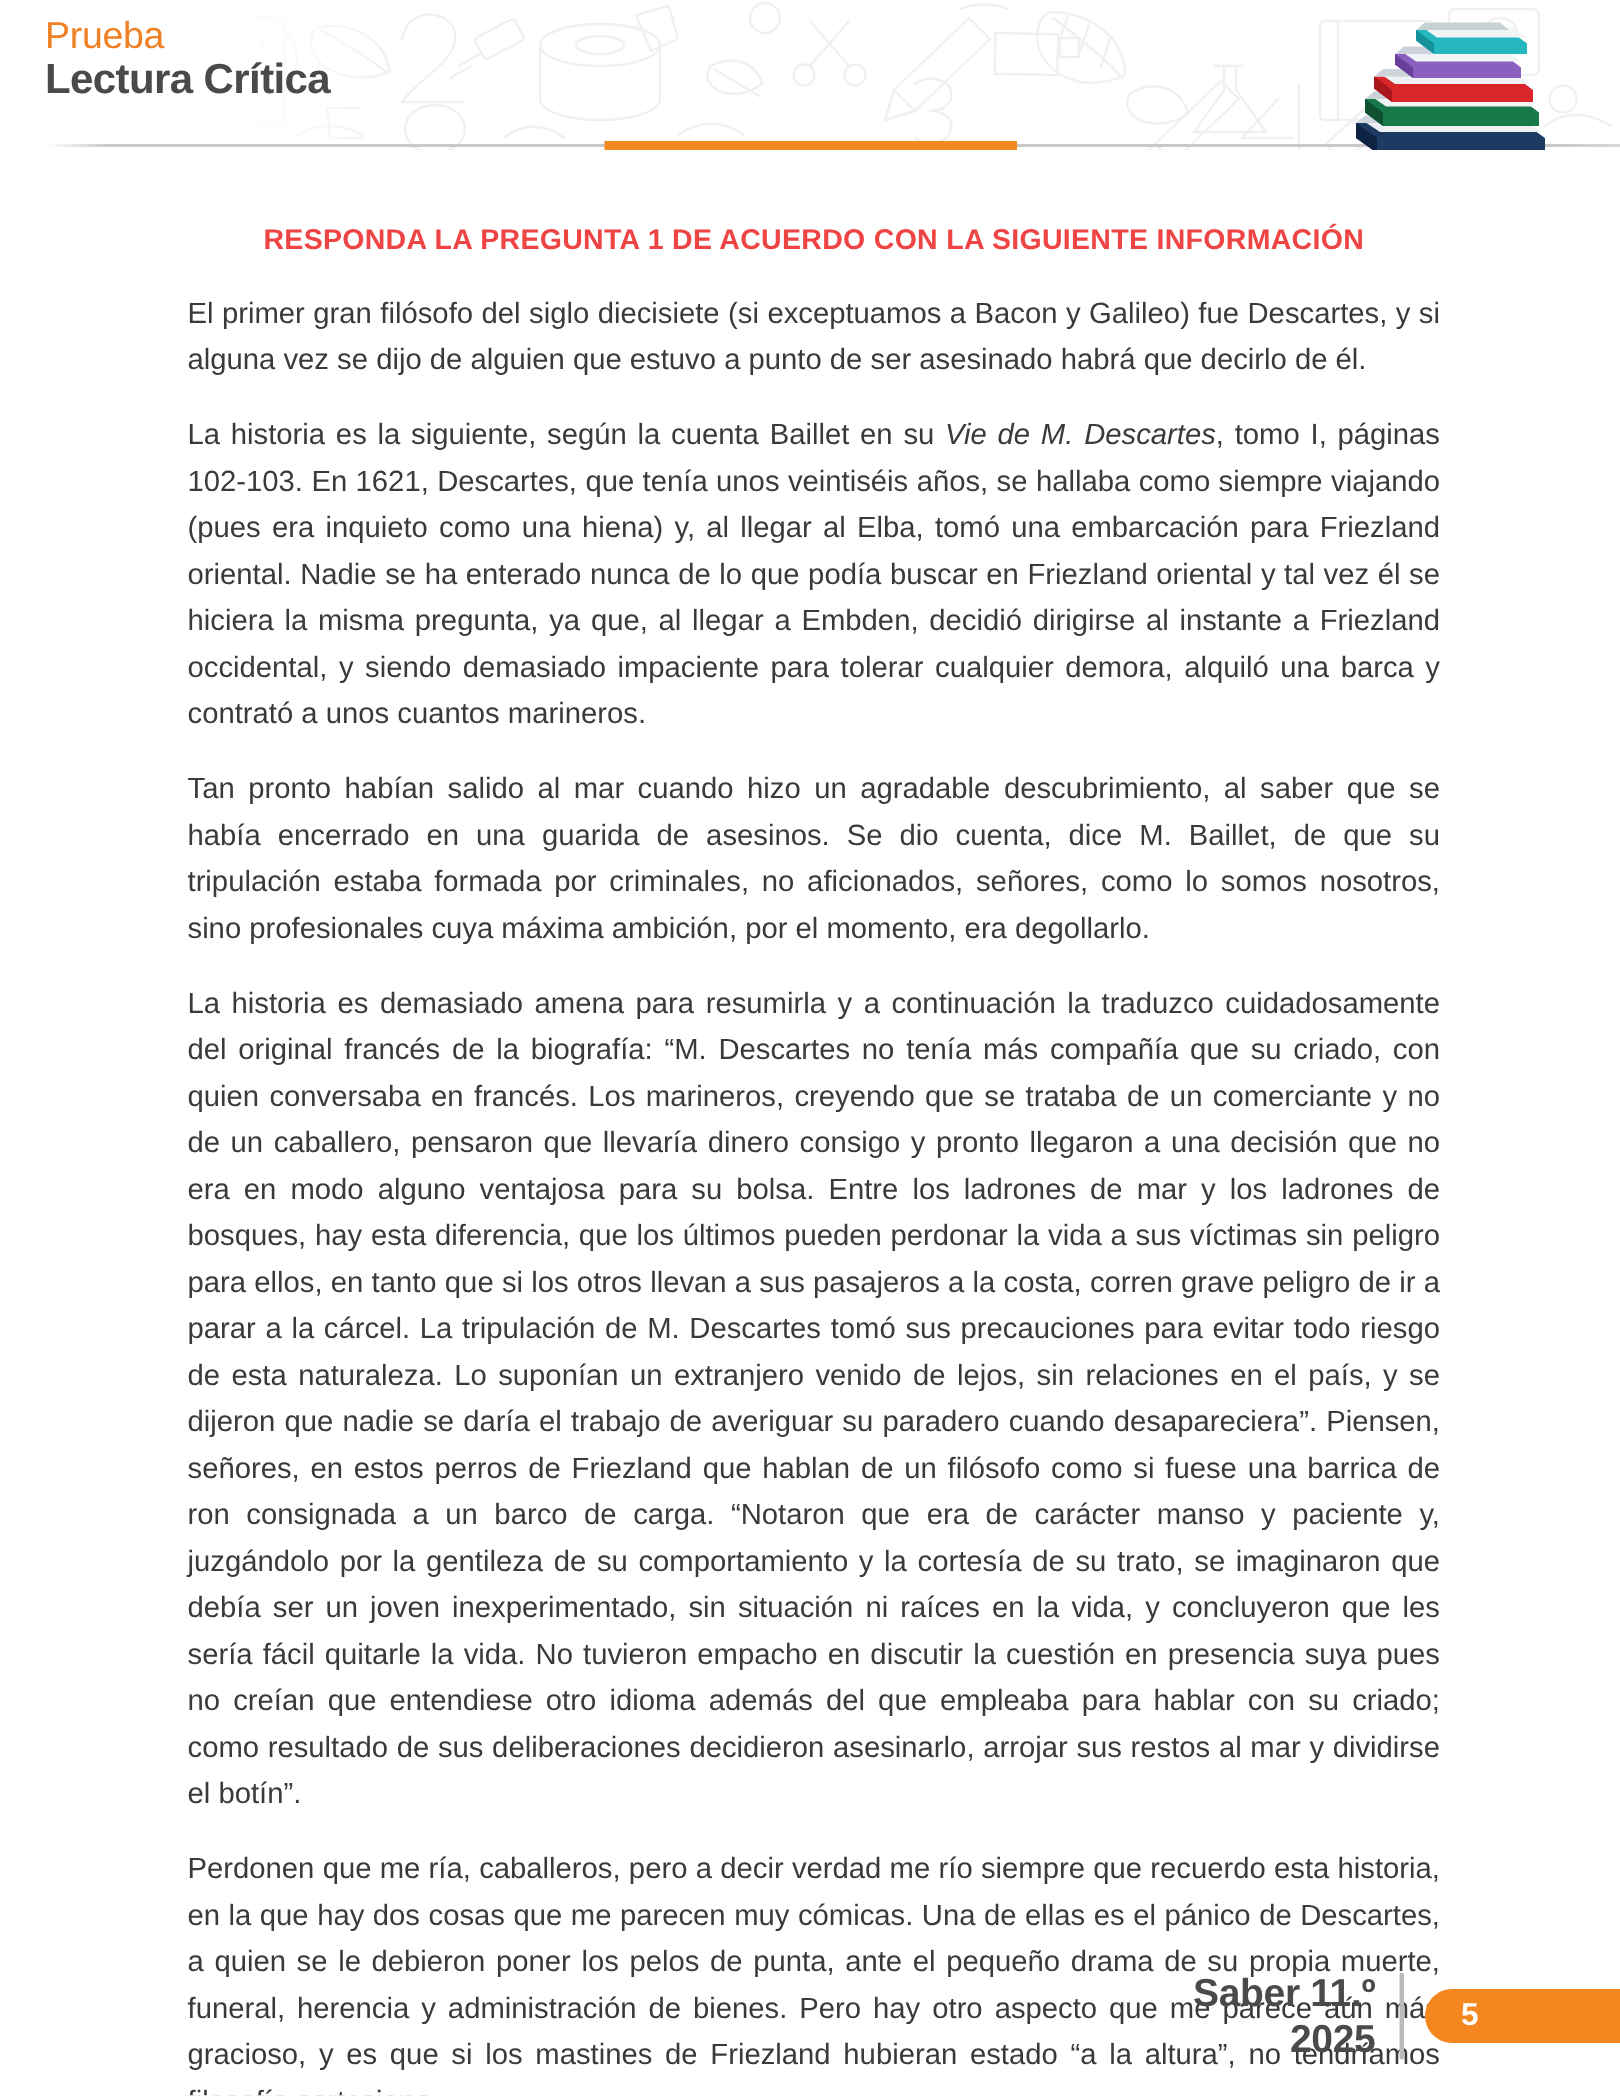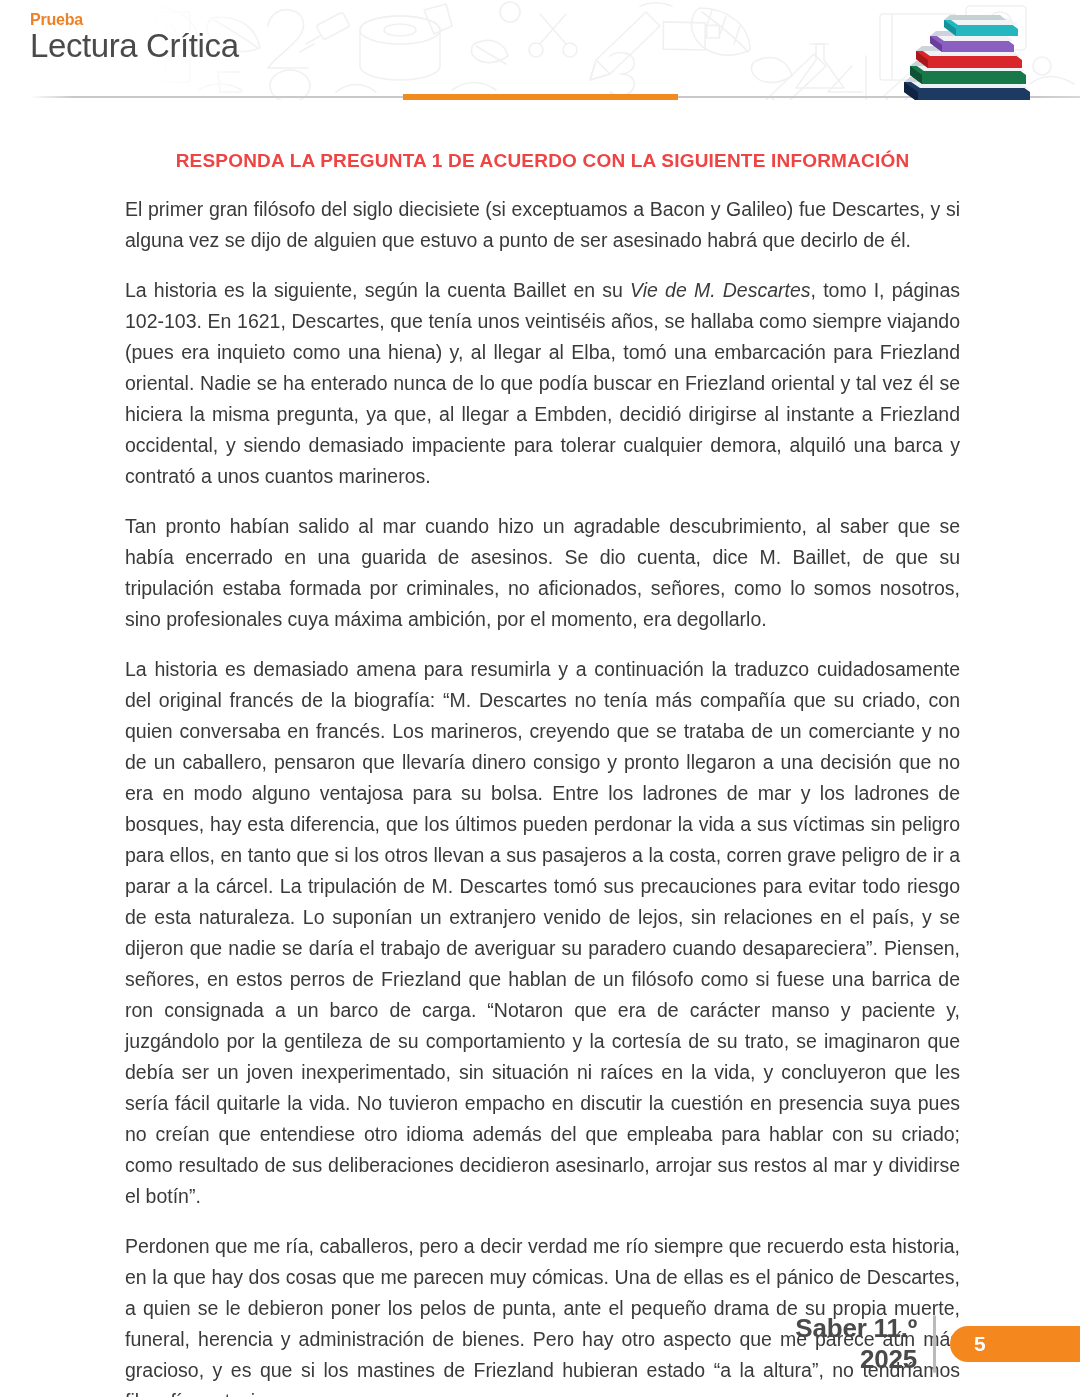"Prueba" .title-prueba { font-size: 16px -> 25px; font-weight: bold -> normal }
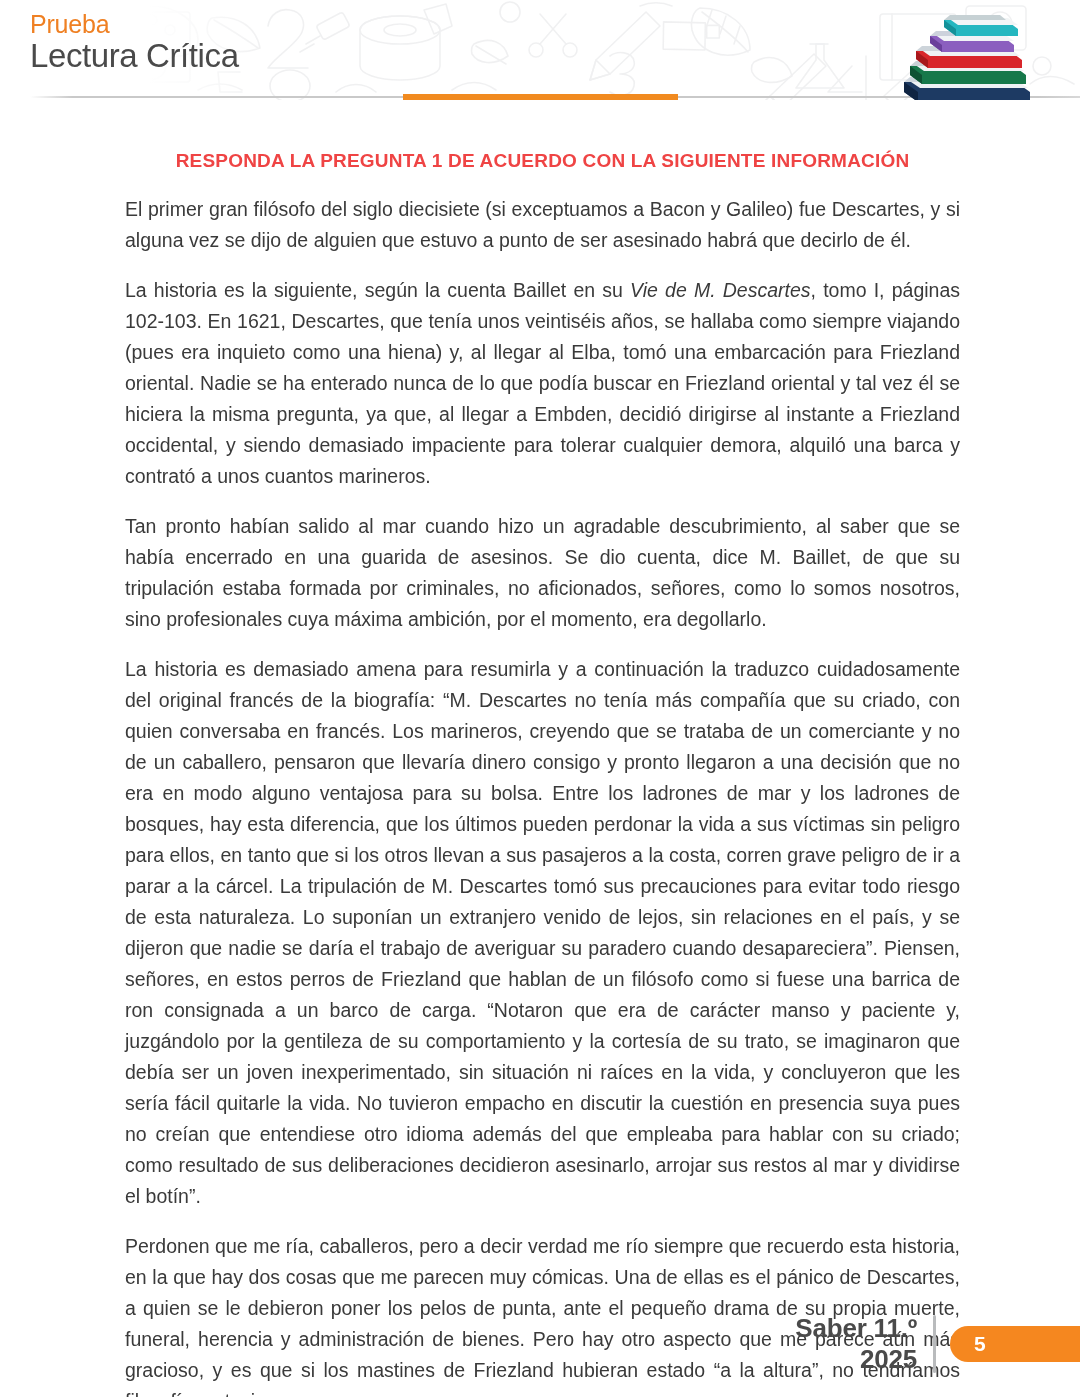"Lectura Crítica" .title-main { font-size: 33px -> 28px; font-weight: normal -> bold }
